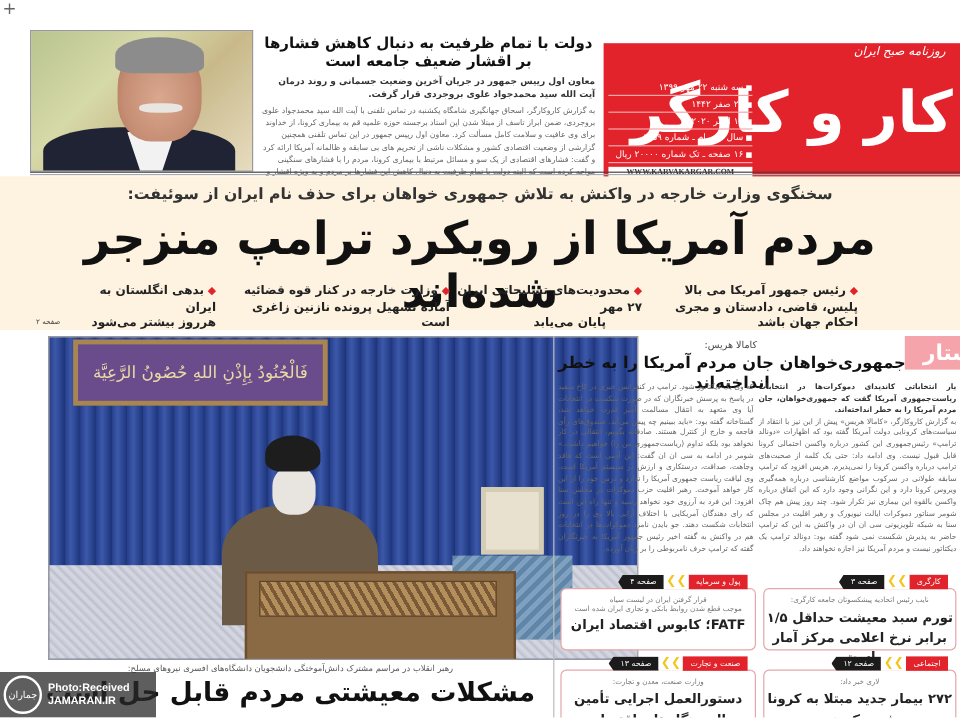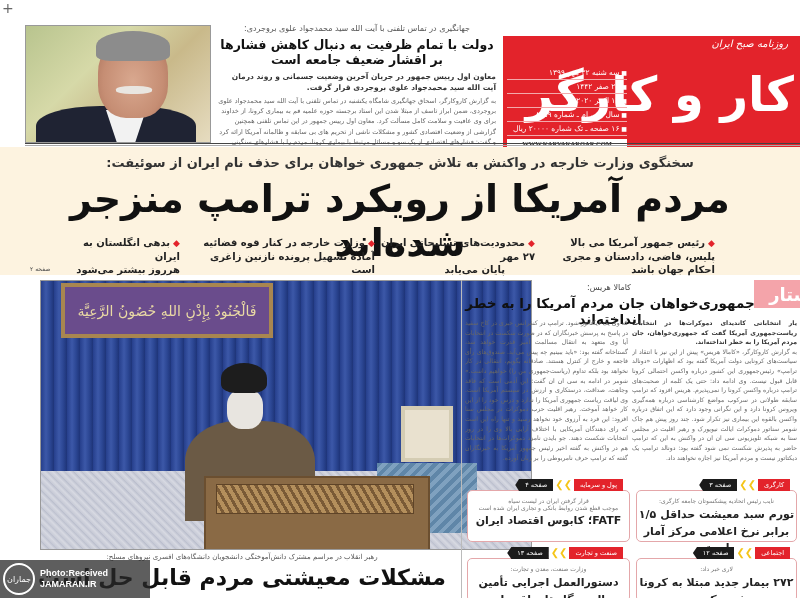"جهانگیری در تماس تلفنی با" div.top-kicker { html: <div>جهانگیری در تماس تلفنی با آیت الله سید محمدجواد علوی بروجردی:</div> -> none }
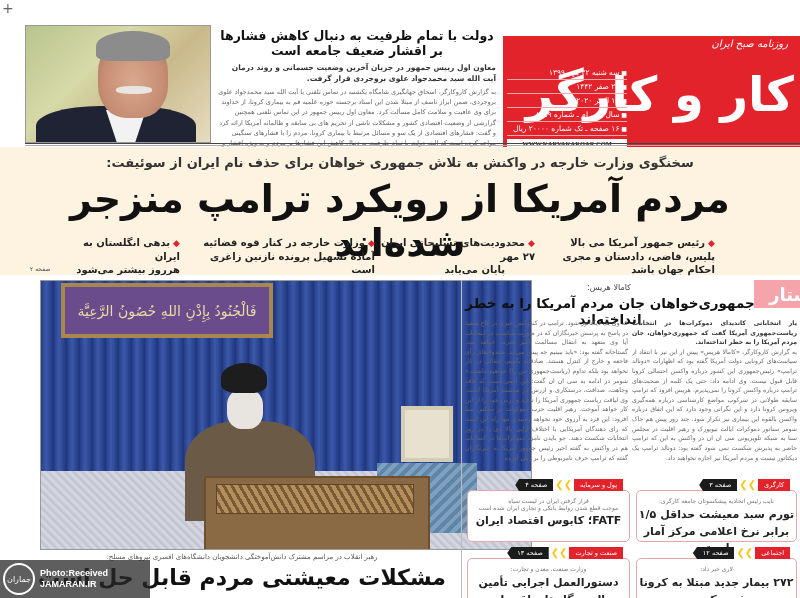"جماران" .watermark { width: 150px -> 130px }
